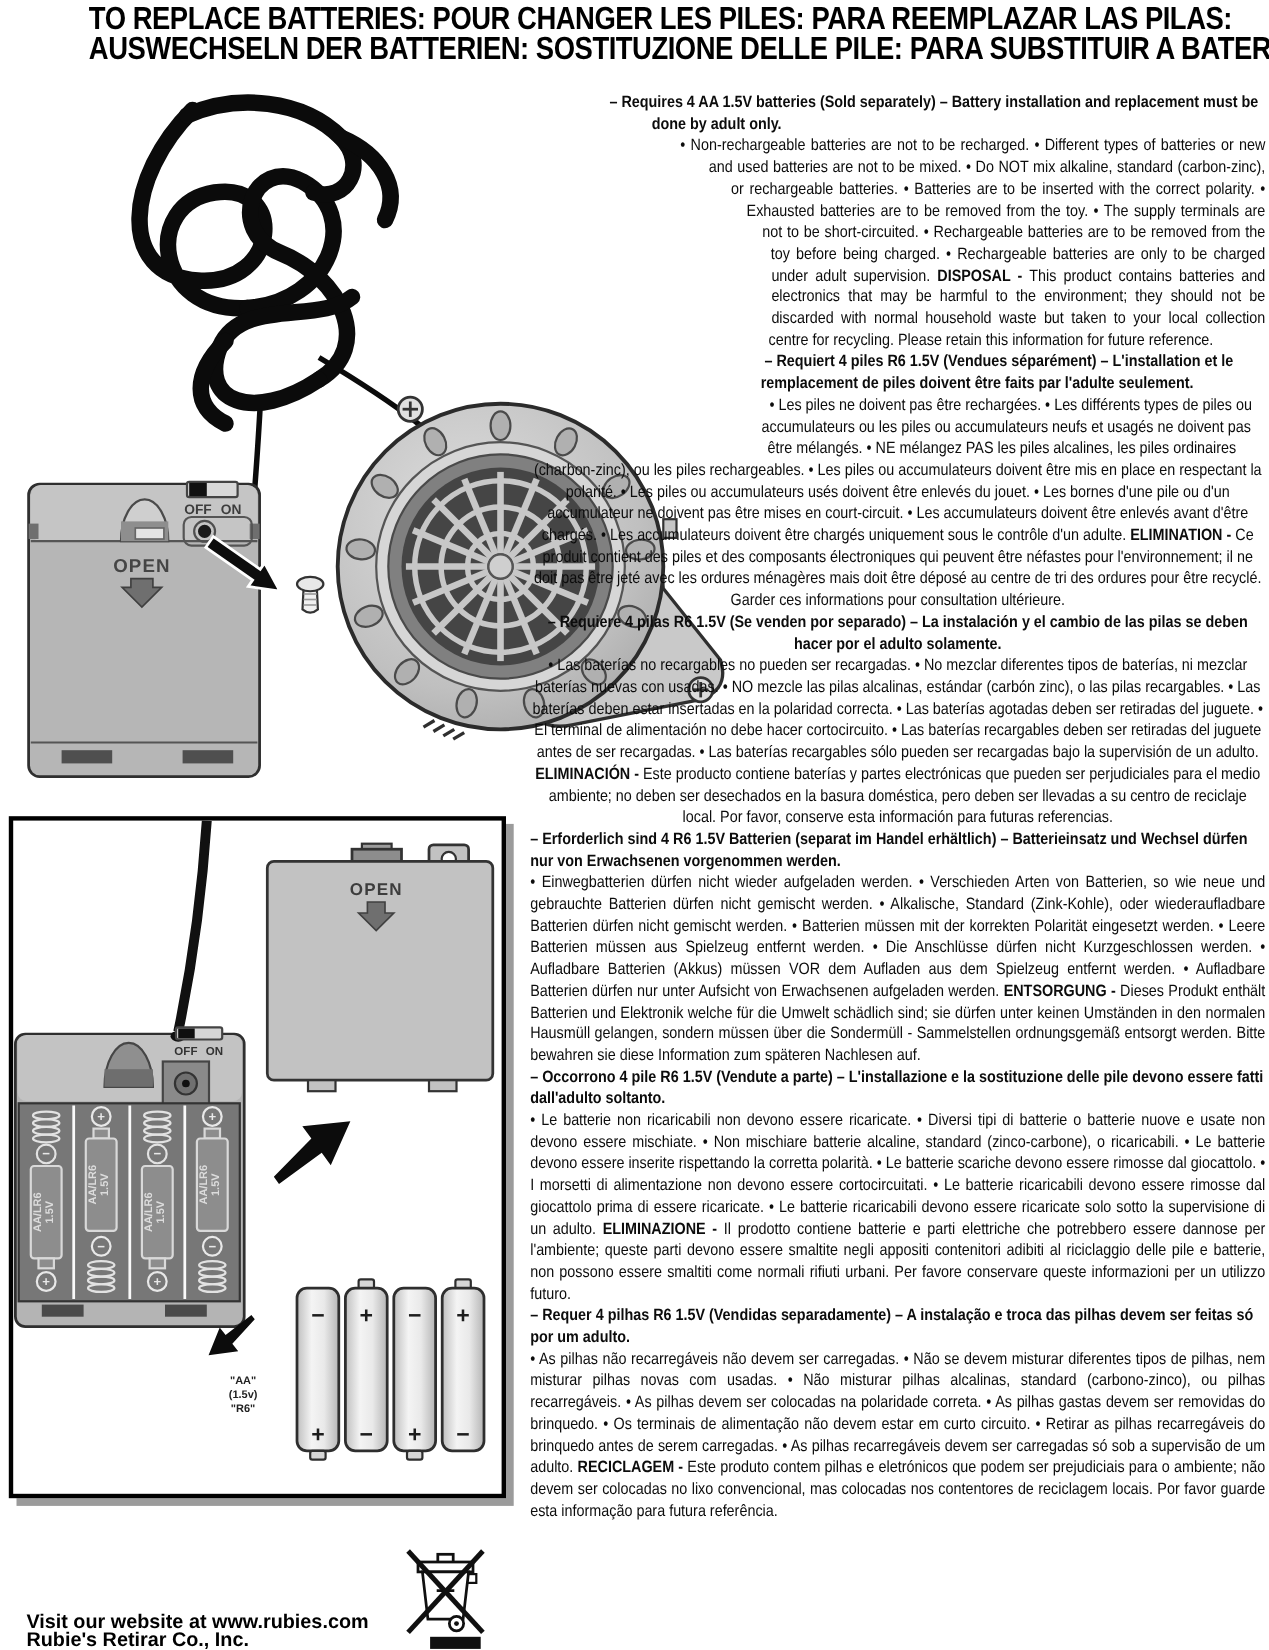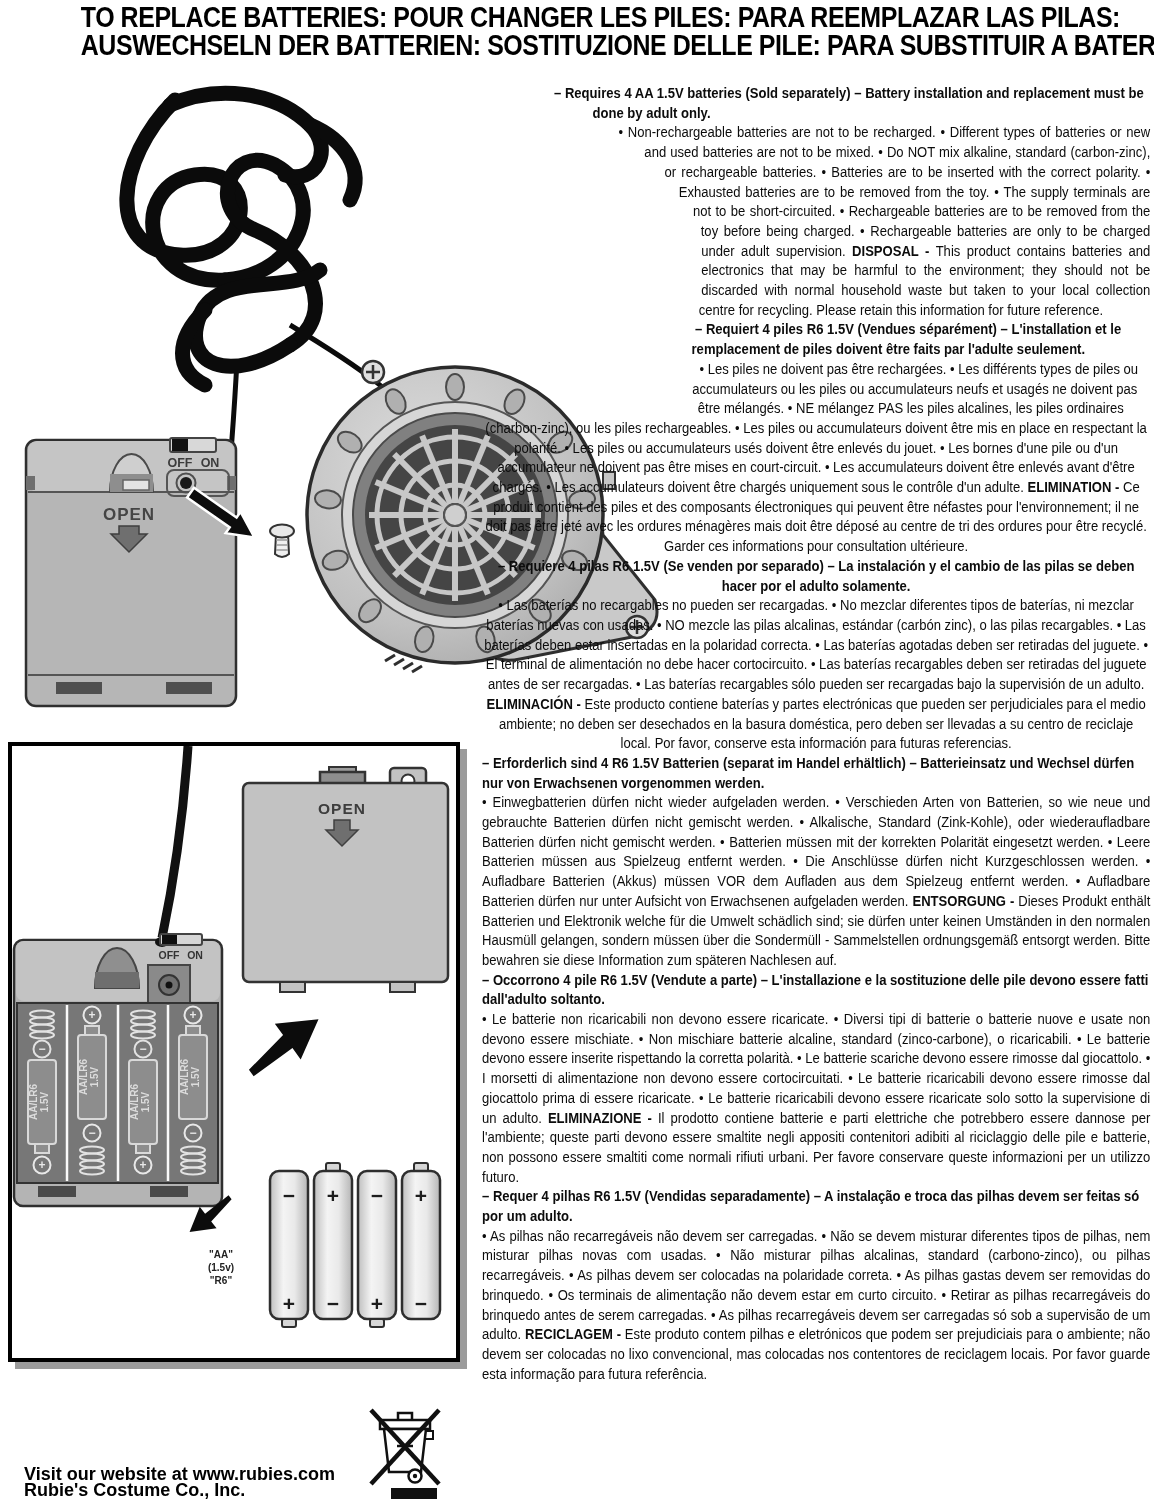"Rubie's Costume Co., Inc." p { text: Costume -> Retirar }
